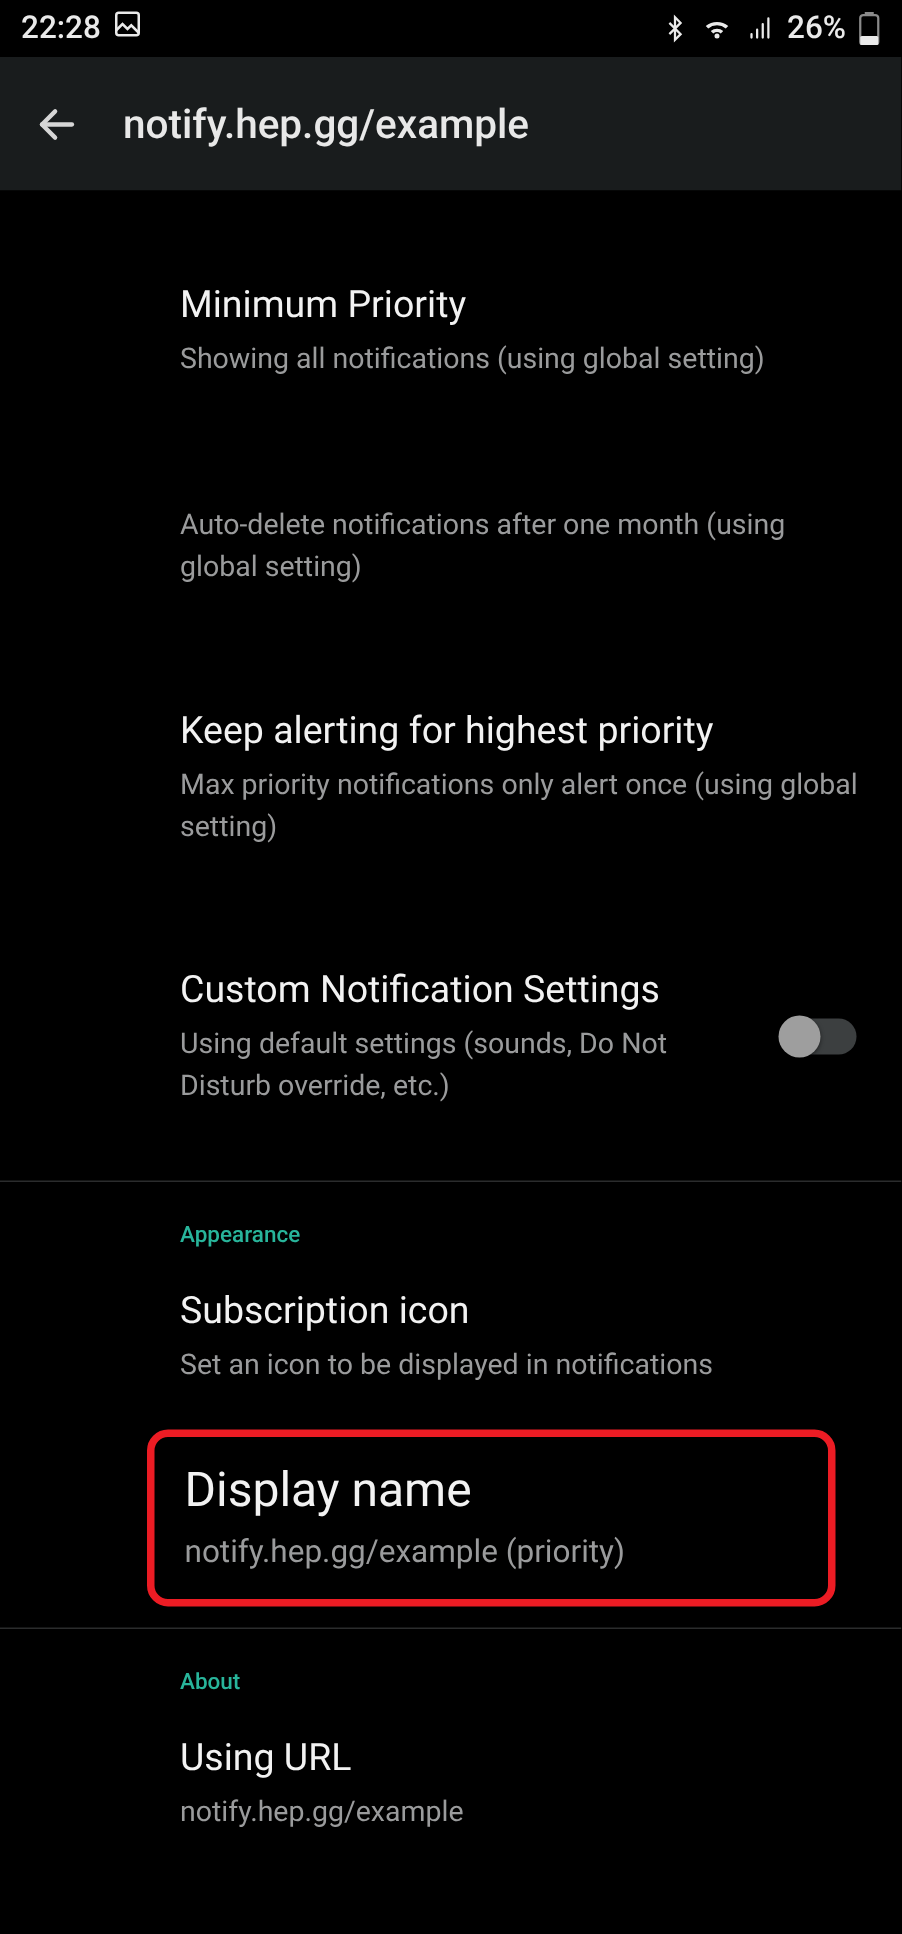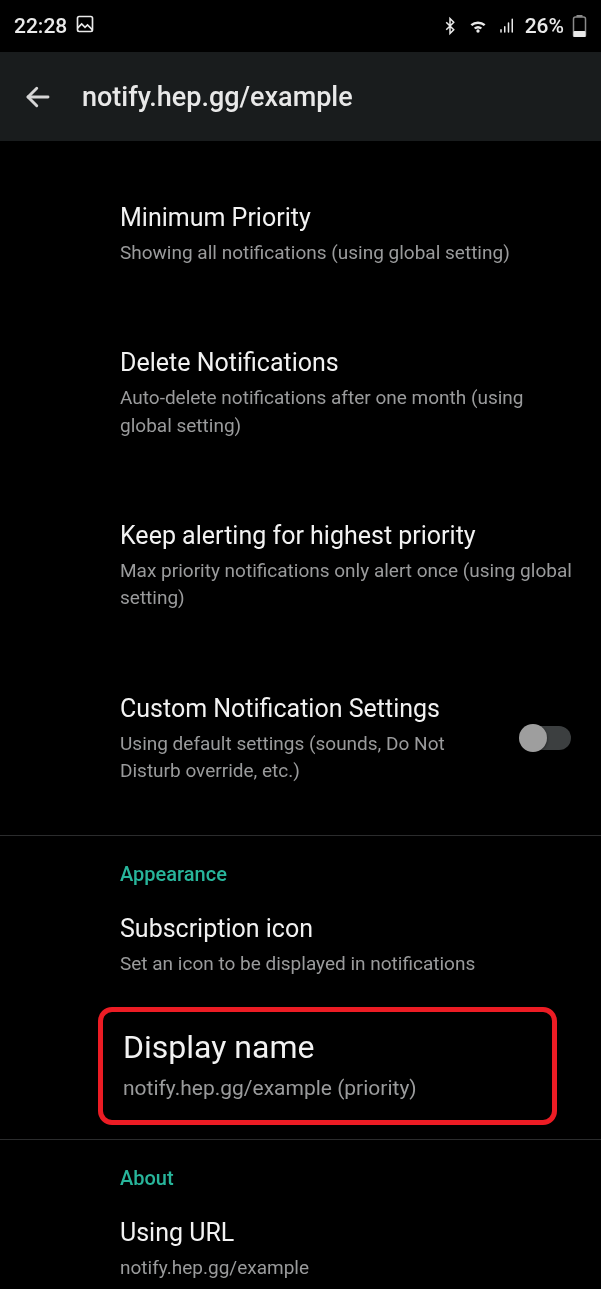"22:28" .status-bar { height: 52px -> 38px }
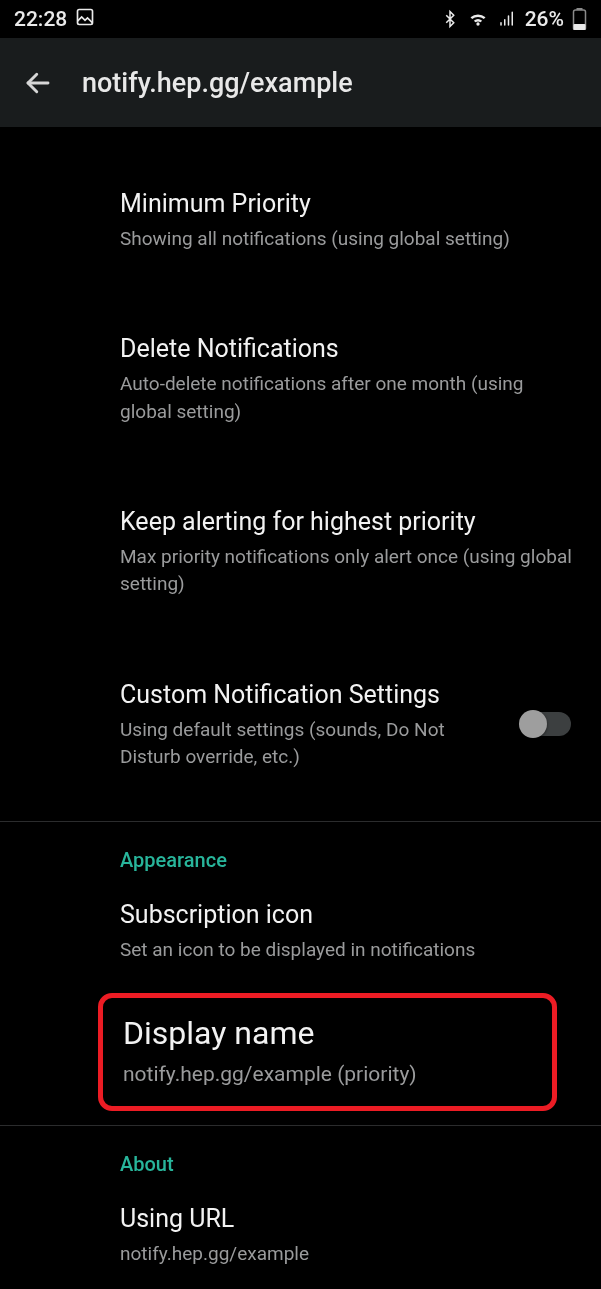"Delete Notifications" div.setting-title { html: <div>Delete Notifications</div> -> none }
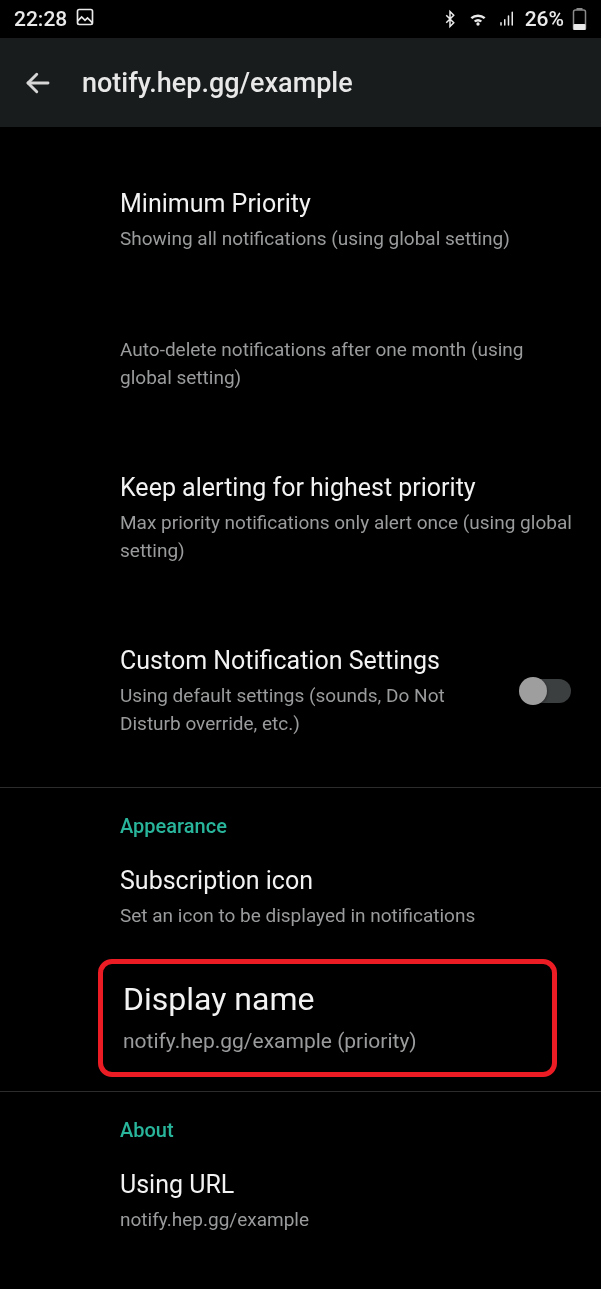"Appearance" .section-label { font-size: 20px -> 15px }
